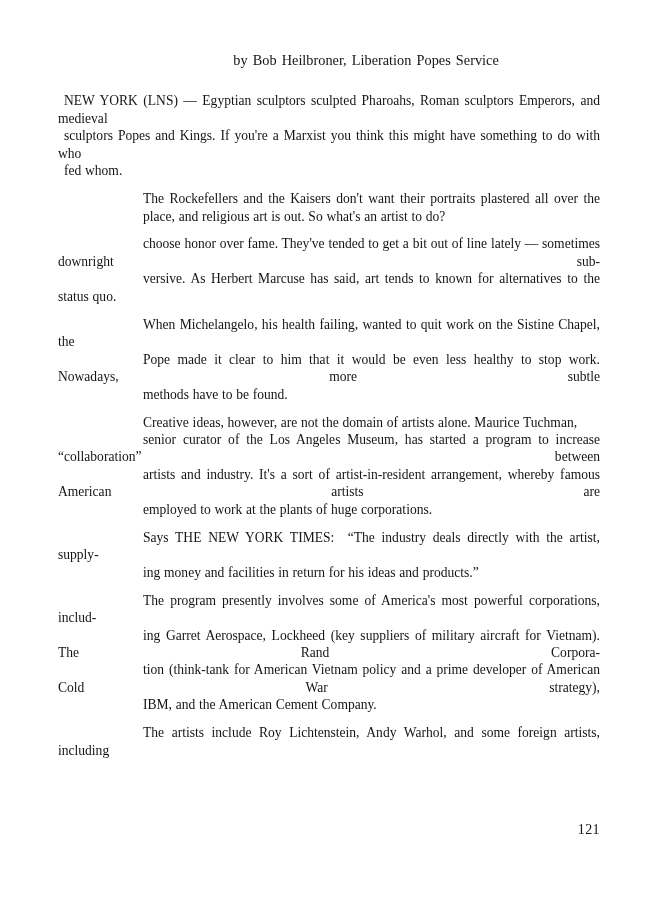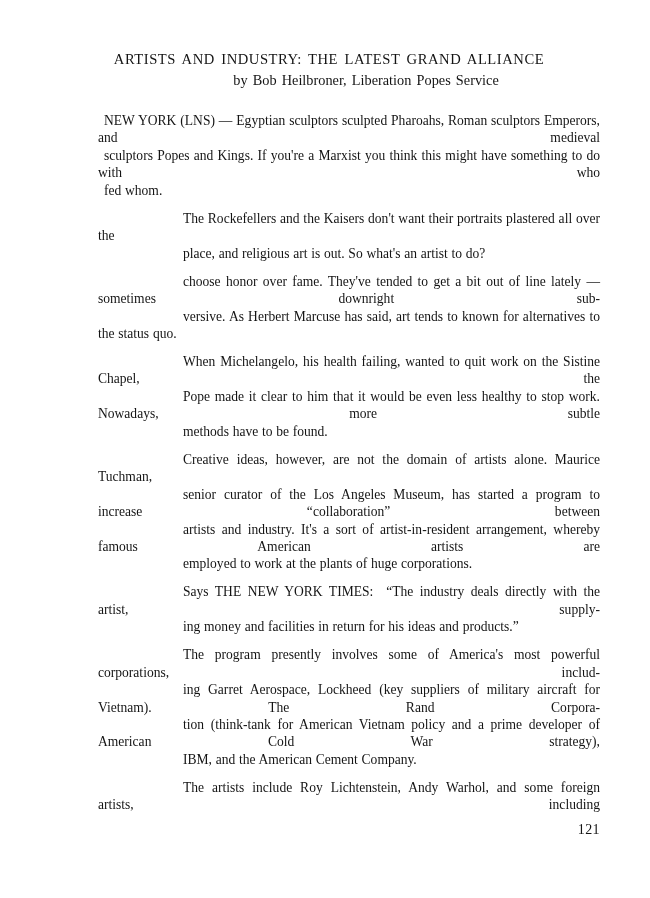"ARTISTS AND INDUSTRY: THE LATEST" div.doc-title { html: <div>ARTISTS AND INDUSTRY: THE LATEST GRAND ALLIANCE</div> -> none }
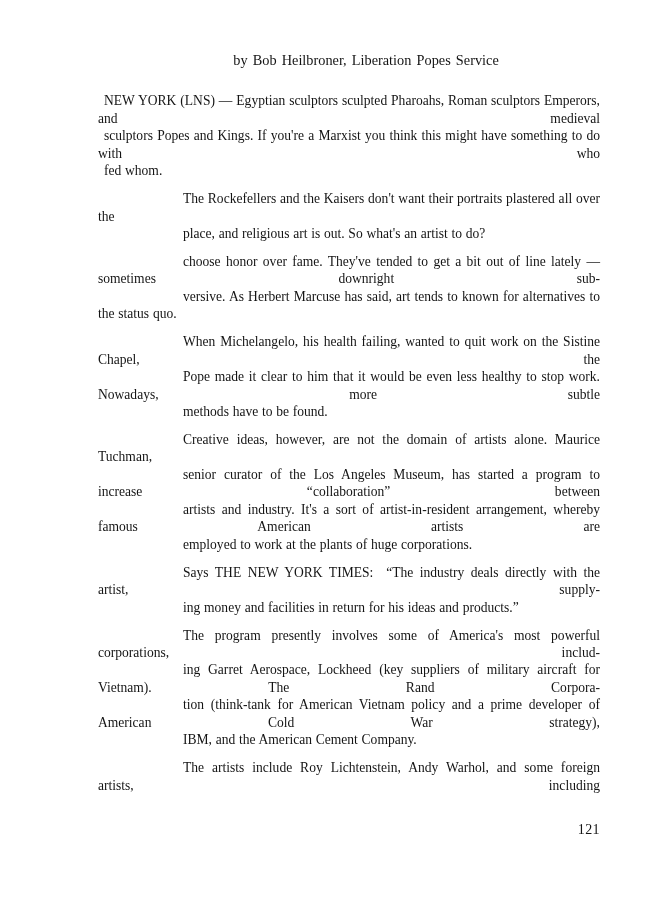"NEW YORK (LNS) — Egyptian" .para .ln { margin-left: 40px -> none }
